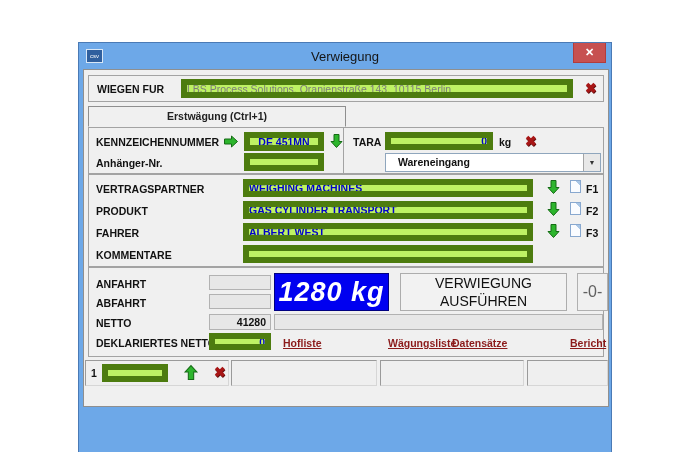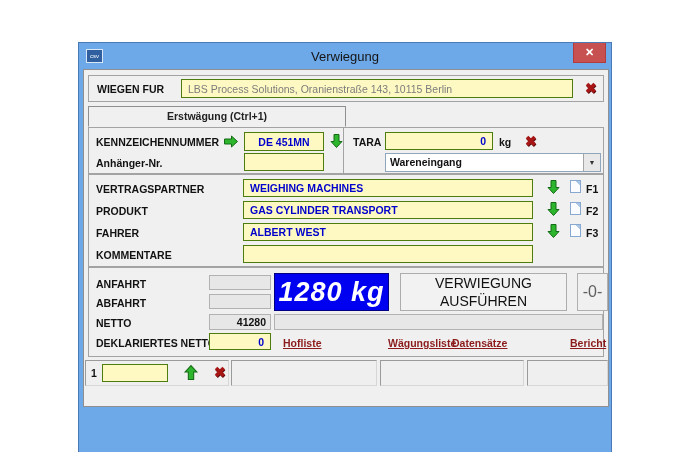"LBS Process Solutions, Oranienstraße" .txt { background: #fef9c3 -> #bef264; border: 1px solid #4d7c0f -> 6px solid #4d7c0f; padding: 0 6px -> 0 0 }
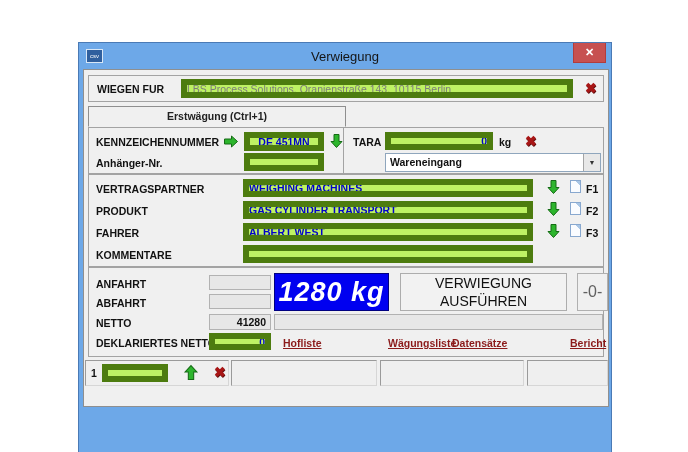"Wareneingang" .dd .dval { padding: 2px 4px -> 2px 12px }
